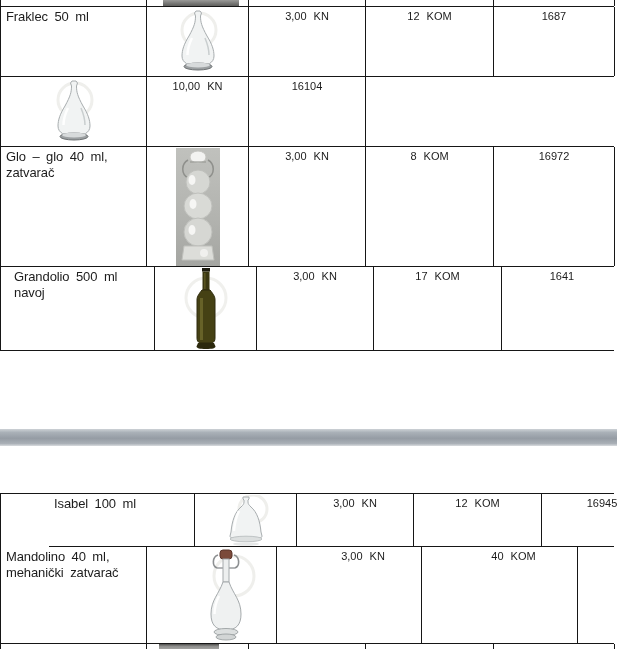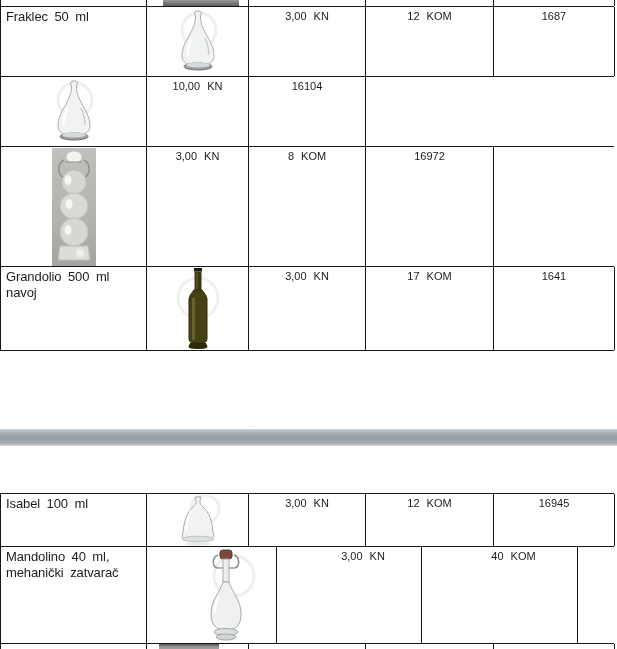"Glo – glo 40 ml," div.cell { html: none -> <div> <span>Glo – glo 40 ml, zatvarač</span> </div> }
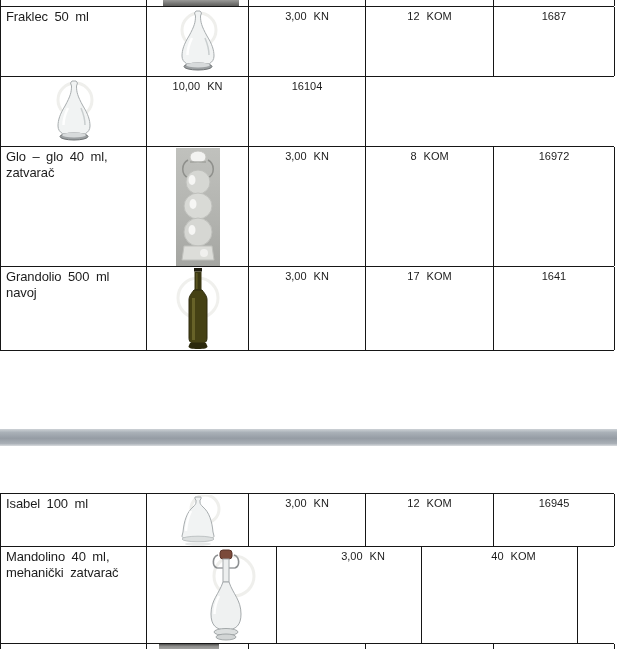"Grandolio 500 ml" .h84 { padding-left: none -> 8px }
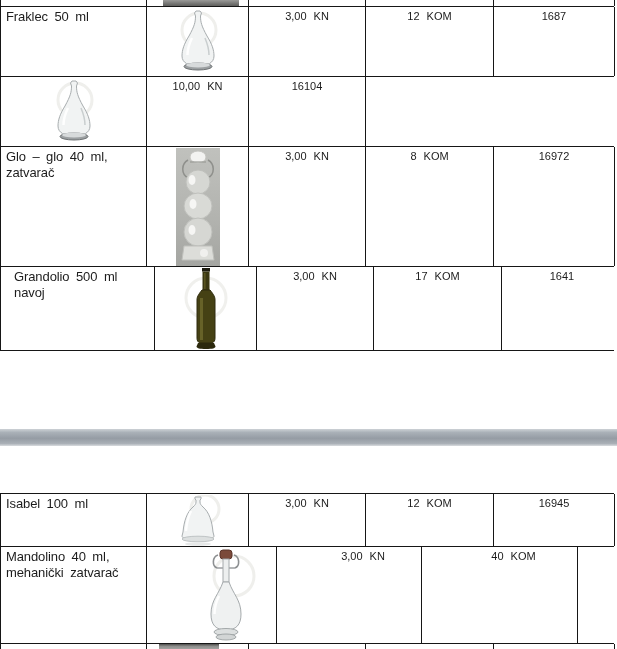"Isabel 100 ml" .h53 { margin-left: none -> 48px }
